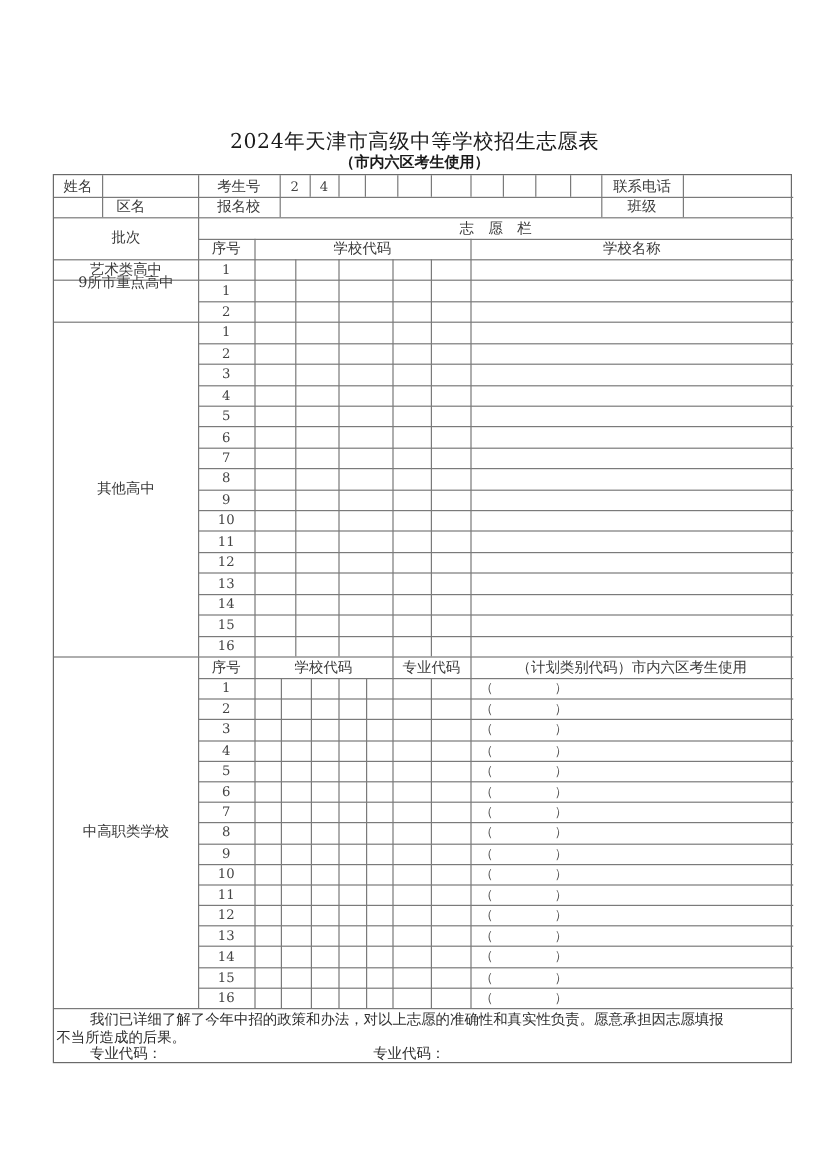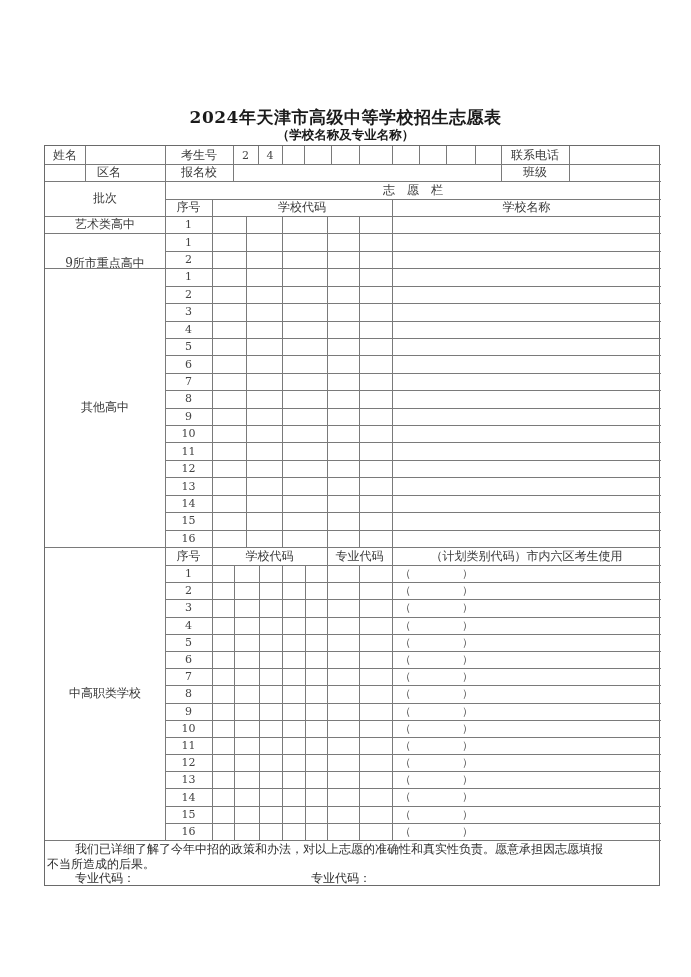"2024年天津市高级中等学校招生志愿表" .title { font-weight: bold -> normal }
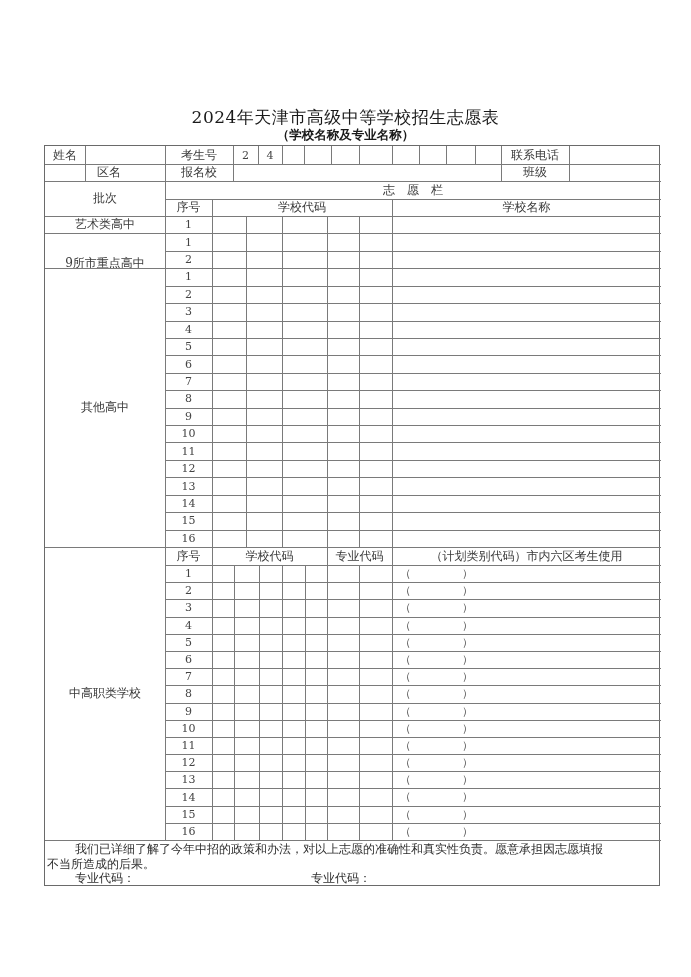"（学校名称及专业名称）" div.subtitle { text: 学校名称及专业名称 -> 市内六区考生使用 }
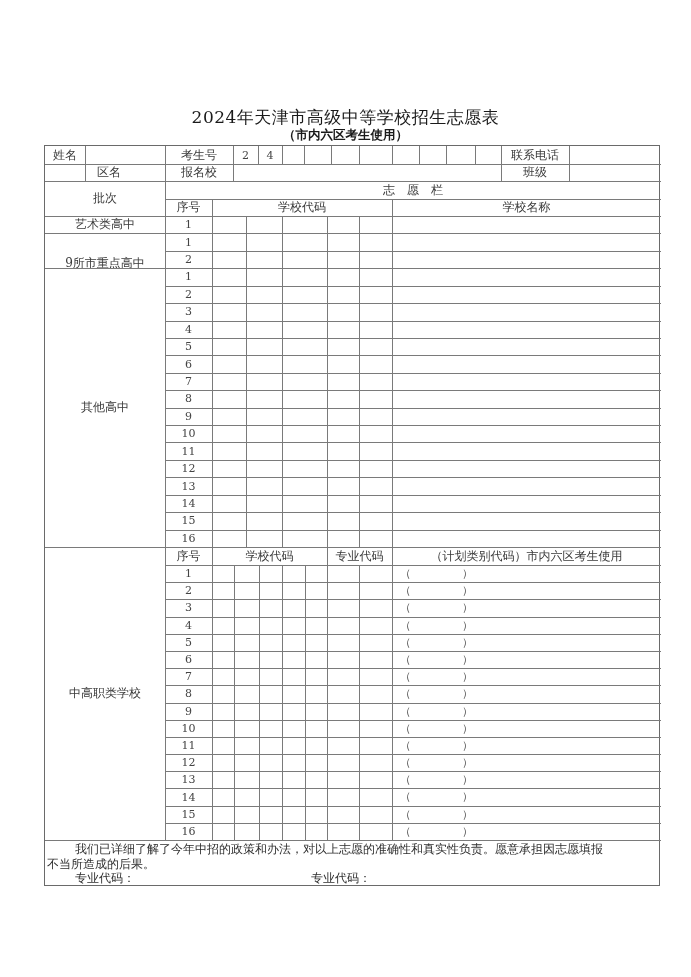"9所市重点高中" div.cell { top: 100px -> 72px }
